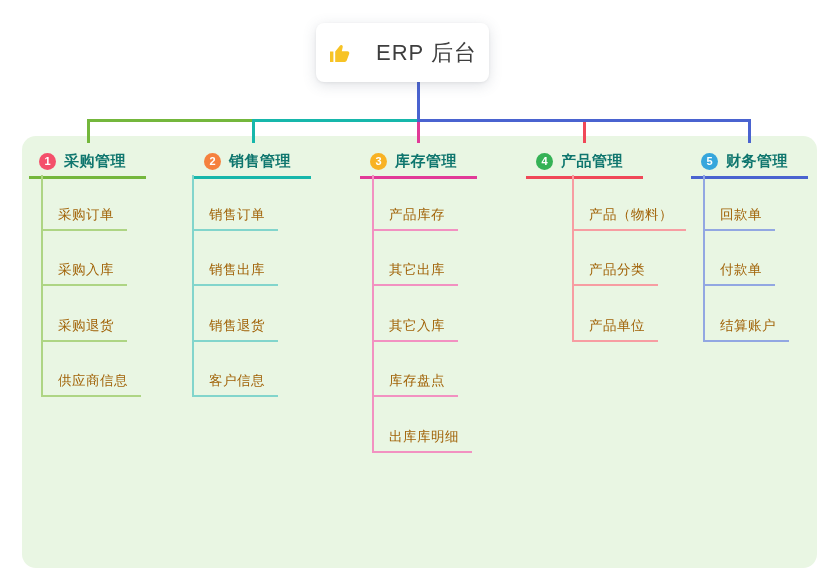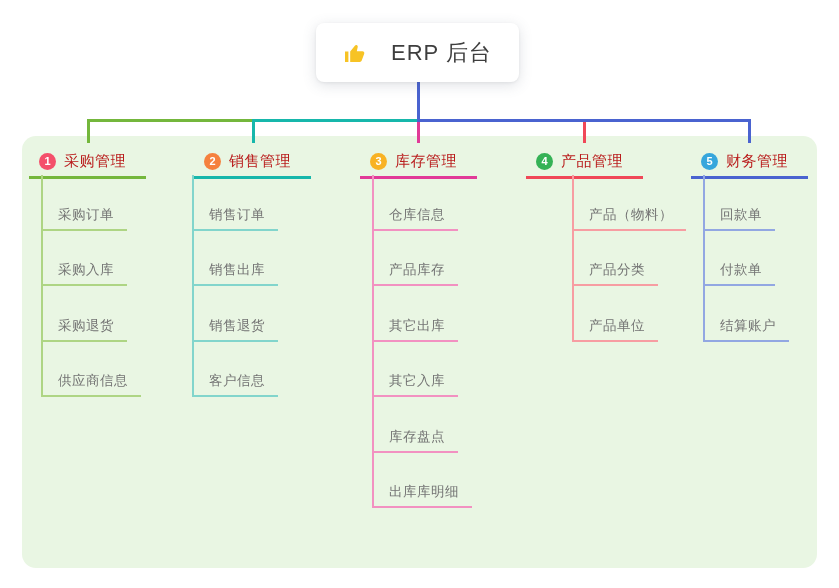"ERP 后台" .root-node { width: 203px -> 173px }
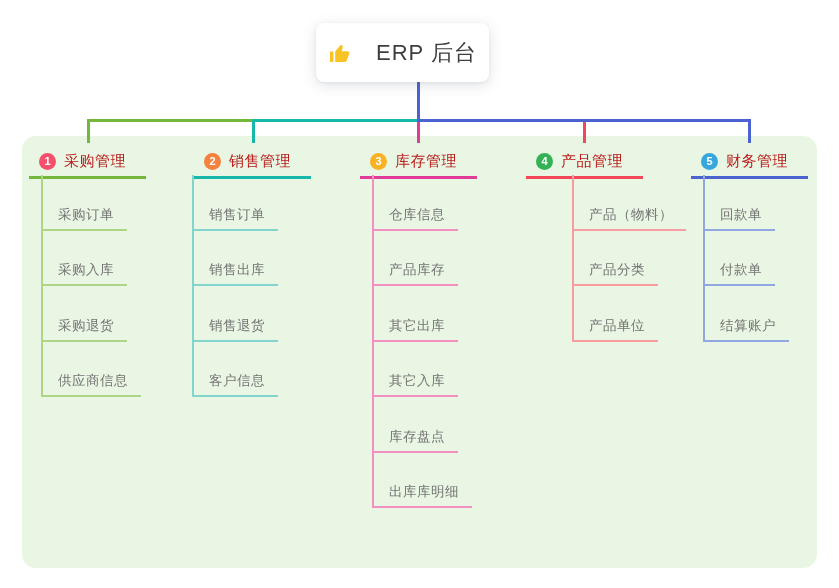"采购管理" .branch-title { color: #b91c1c -> #0f766e; font-weight: 400 -> 700 }
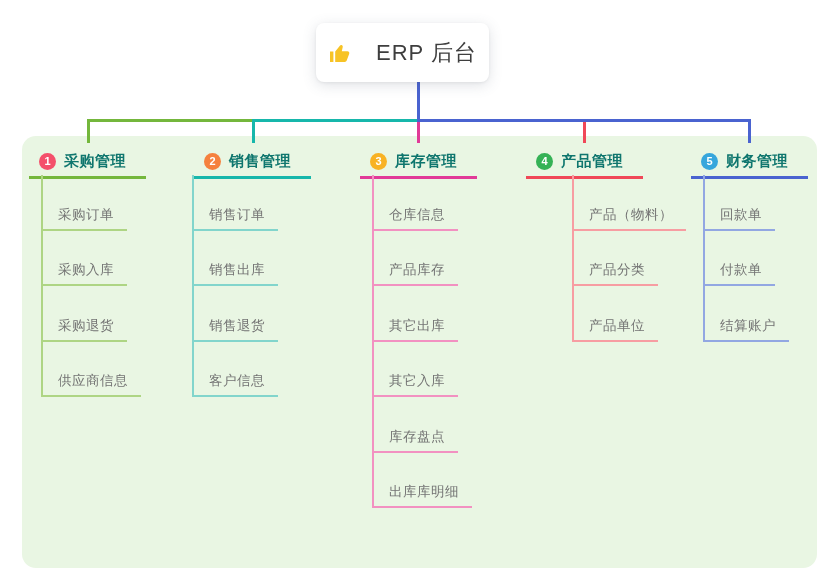"采购订单" .children .node { color: #737373 -> #a16207 }
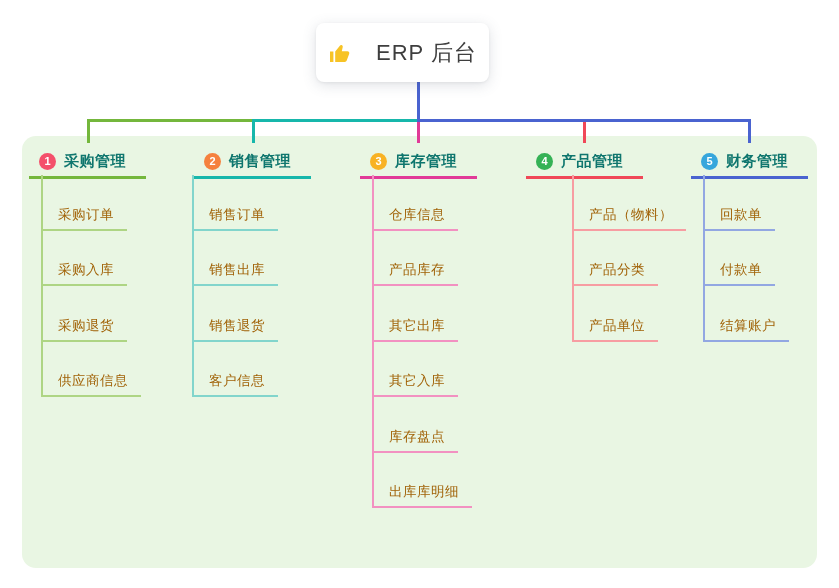"仓库信息" li { html: <li> <span>仓库信息</span> </li> -> none }
